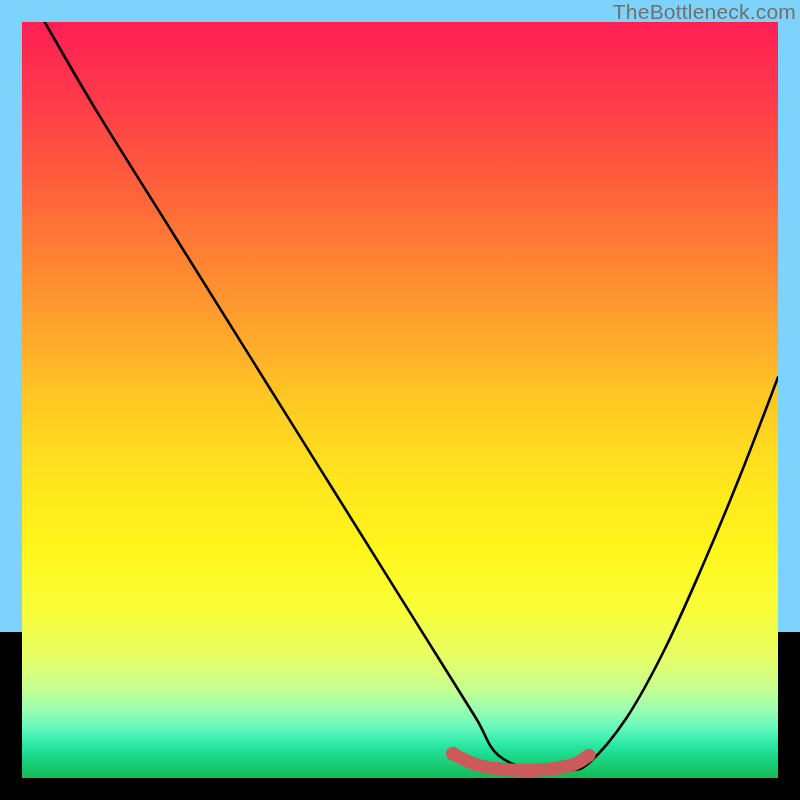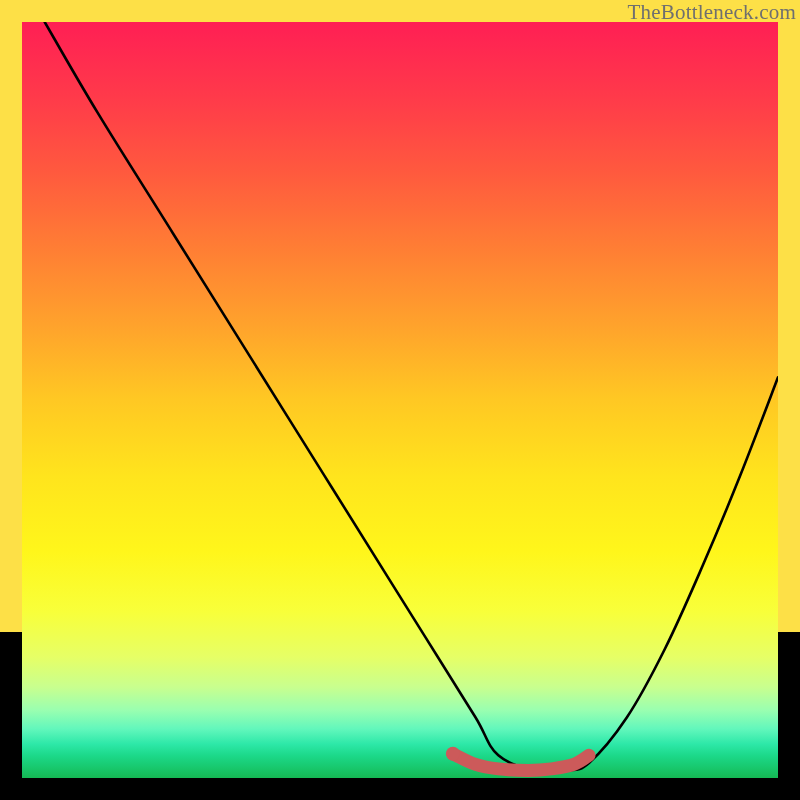"TheBottleneck.com" .stage { background: #fde047 -> #7dd3fc; font-family: Liberation Serif, serif -> none }
